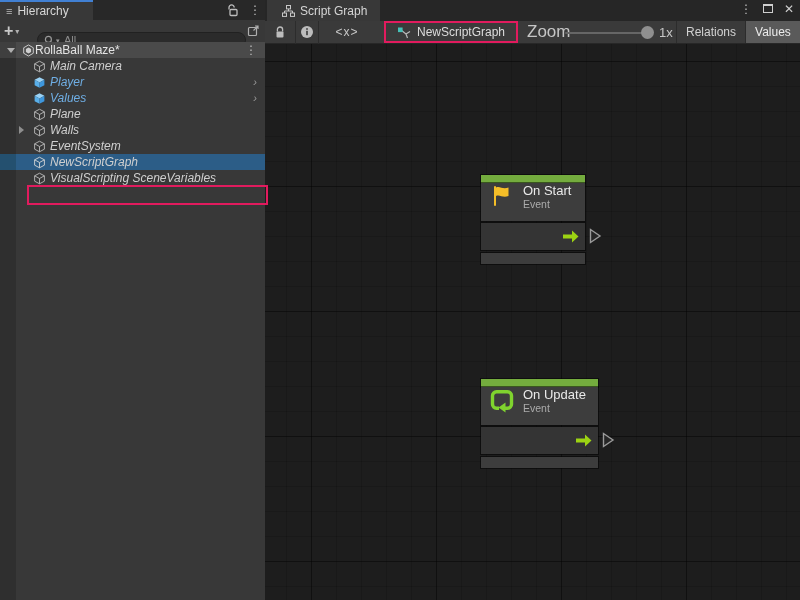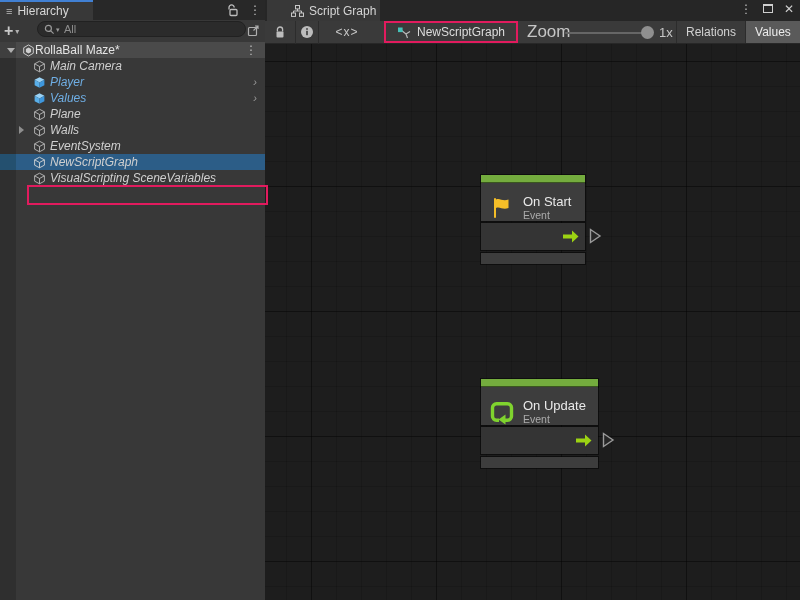"Script Graph" .g-tab { padding-left: 24px -> 15px }
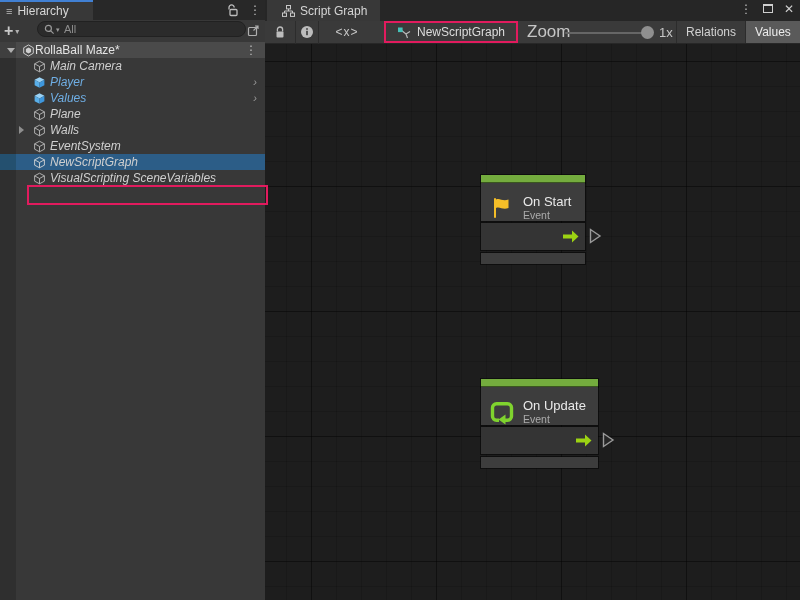"All" .searchwrap { top: 1px -> 12px }
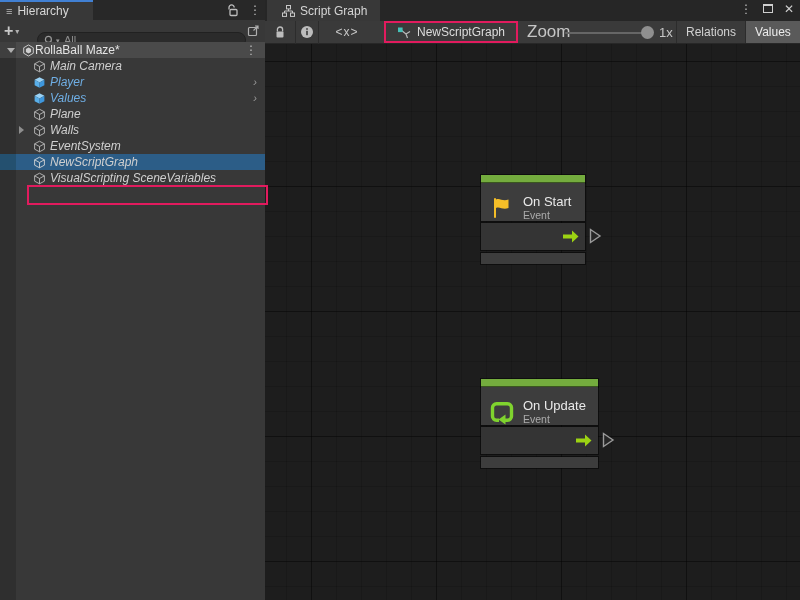"On Start" .node-header { align-items: flex-end -> flex-start }
